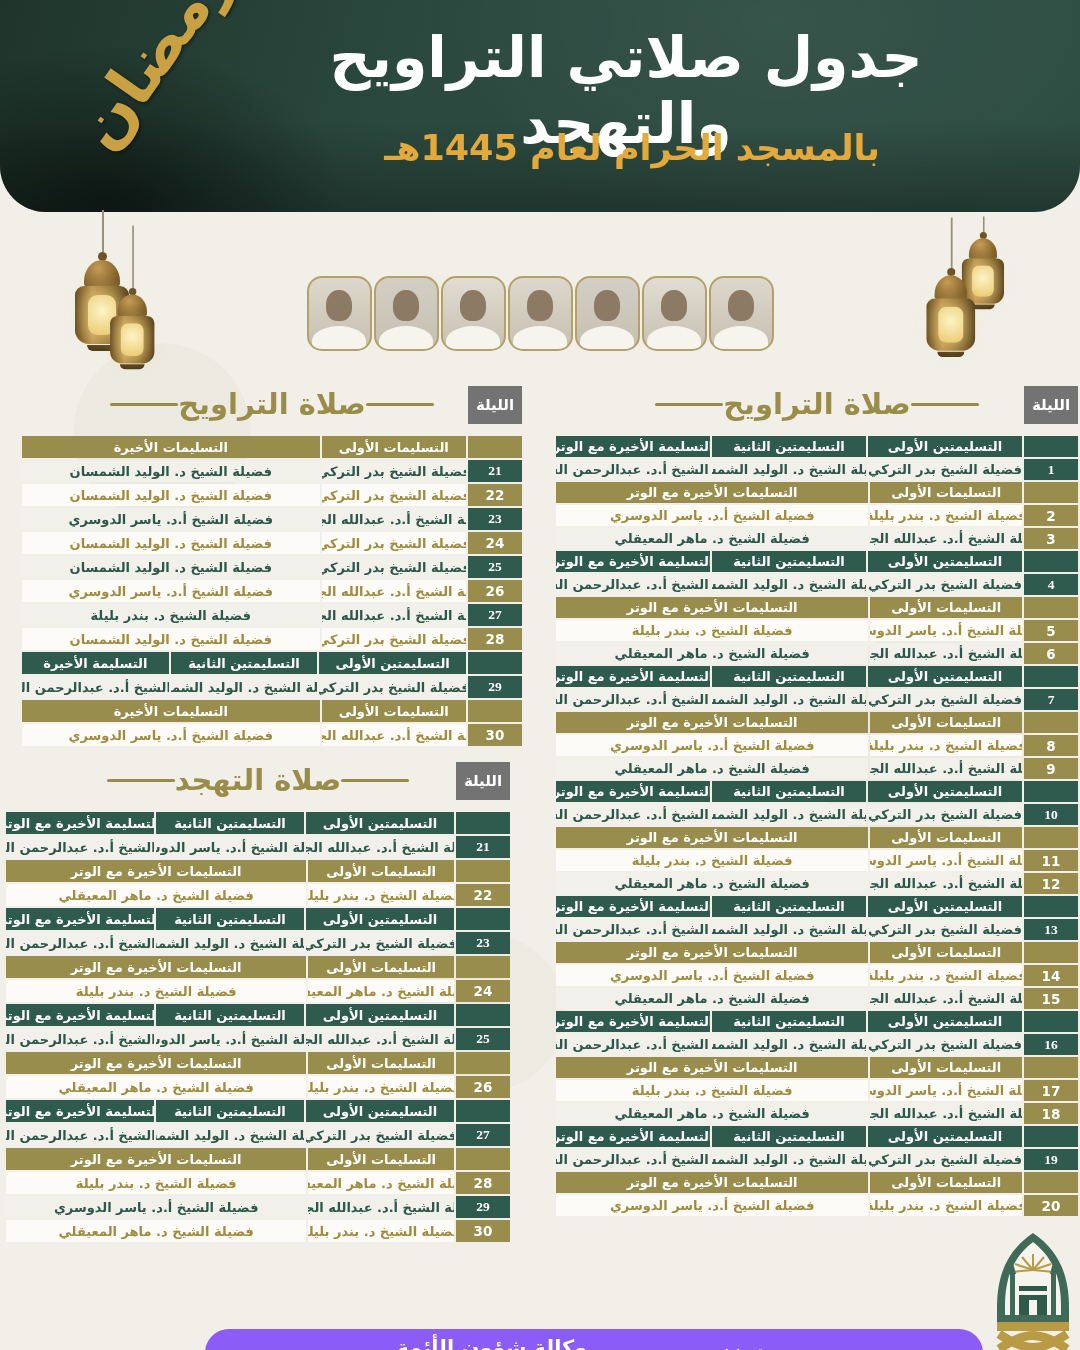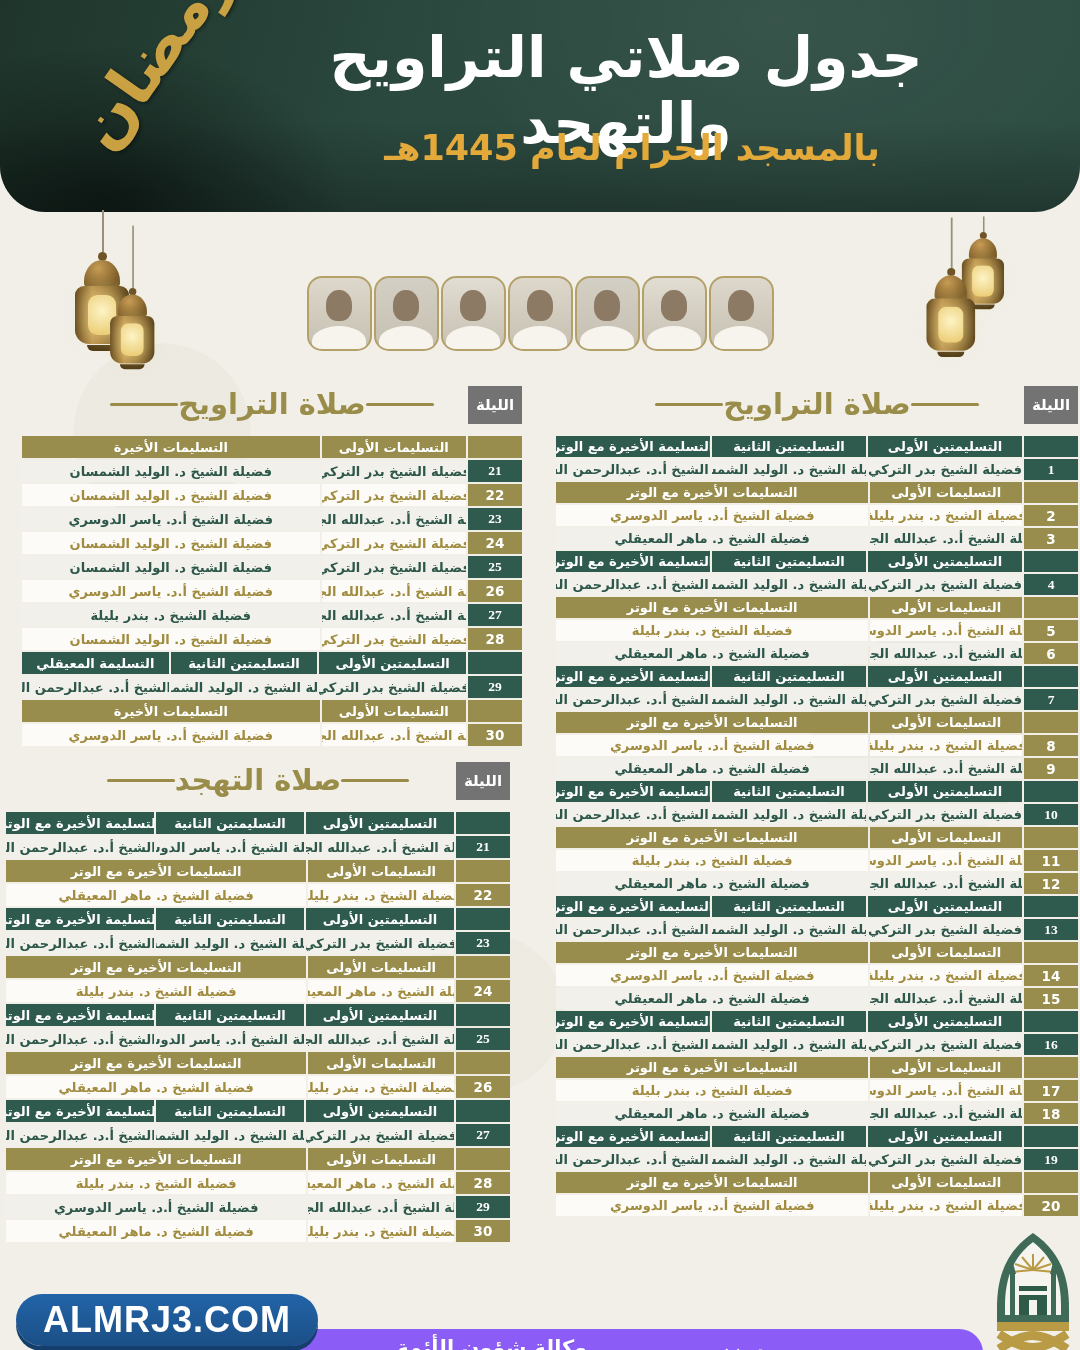"التسليمة المعيقلي" div.cell { text: المعيقلي -> الأخيرة }
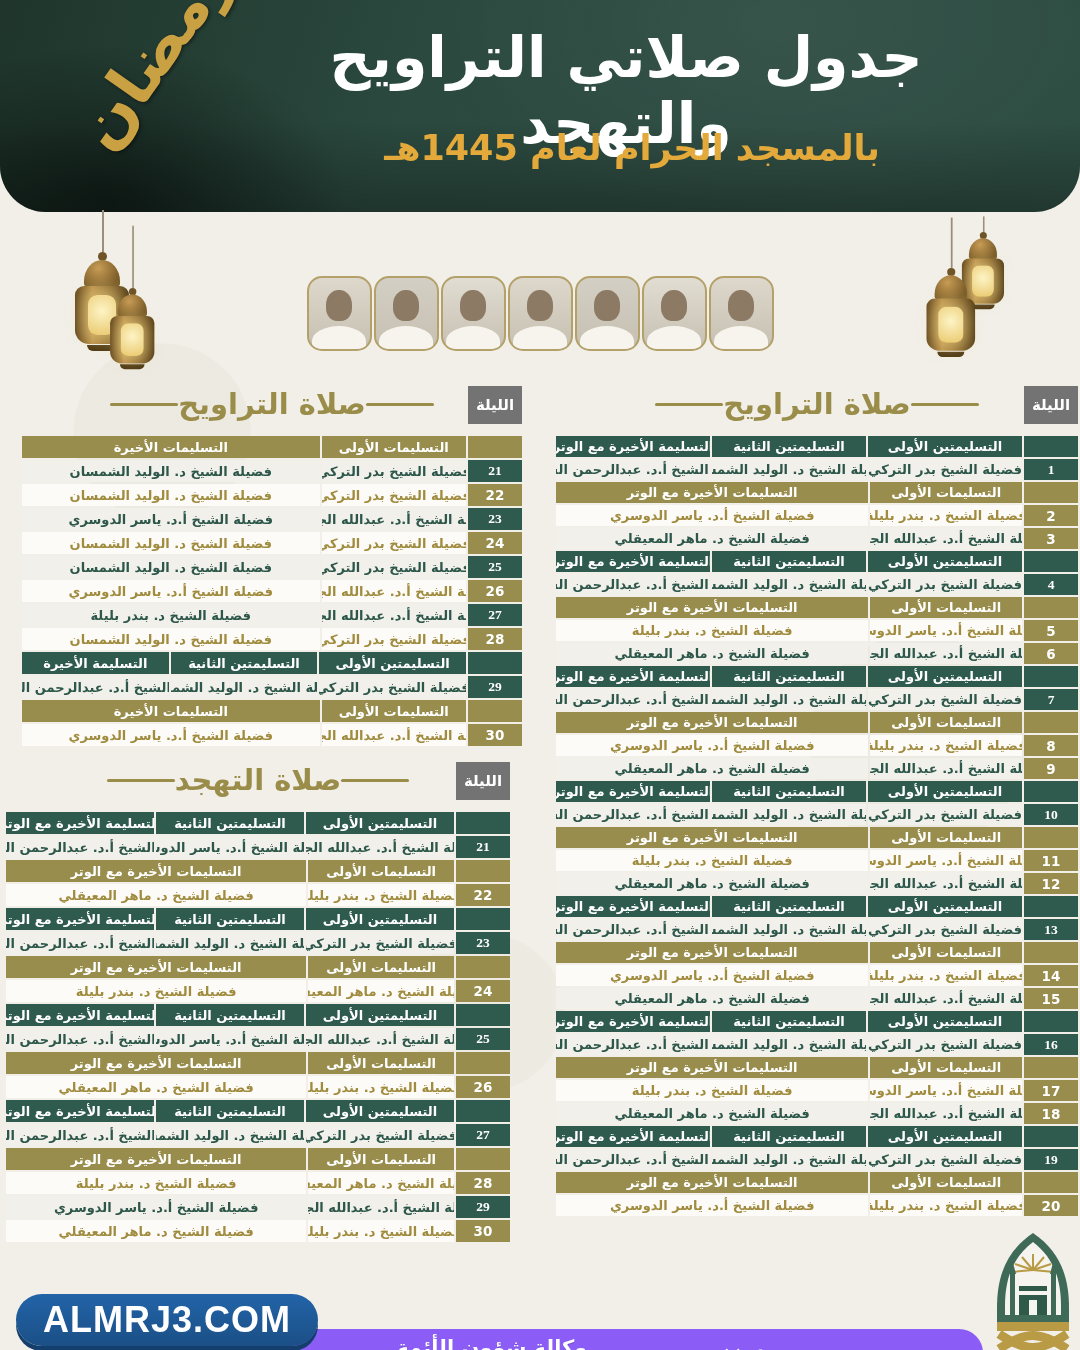"ALMRJ3.COM" div.badge { html: <div>ALMRJ3.COM</div> -> none }
